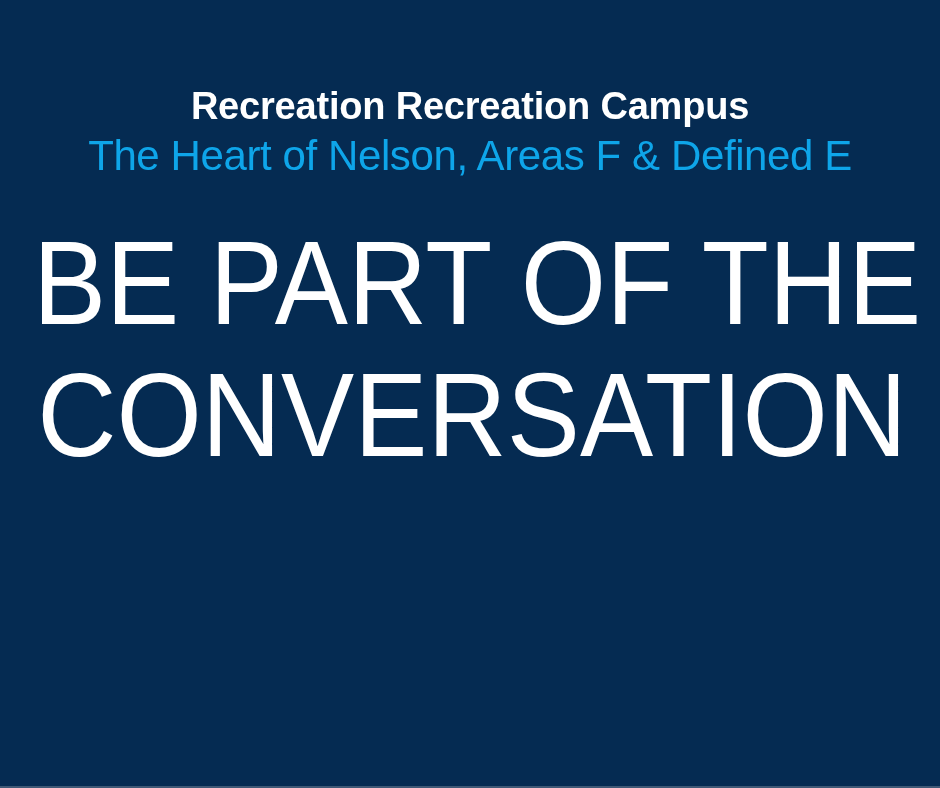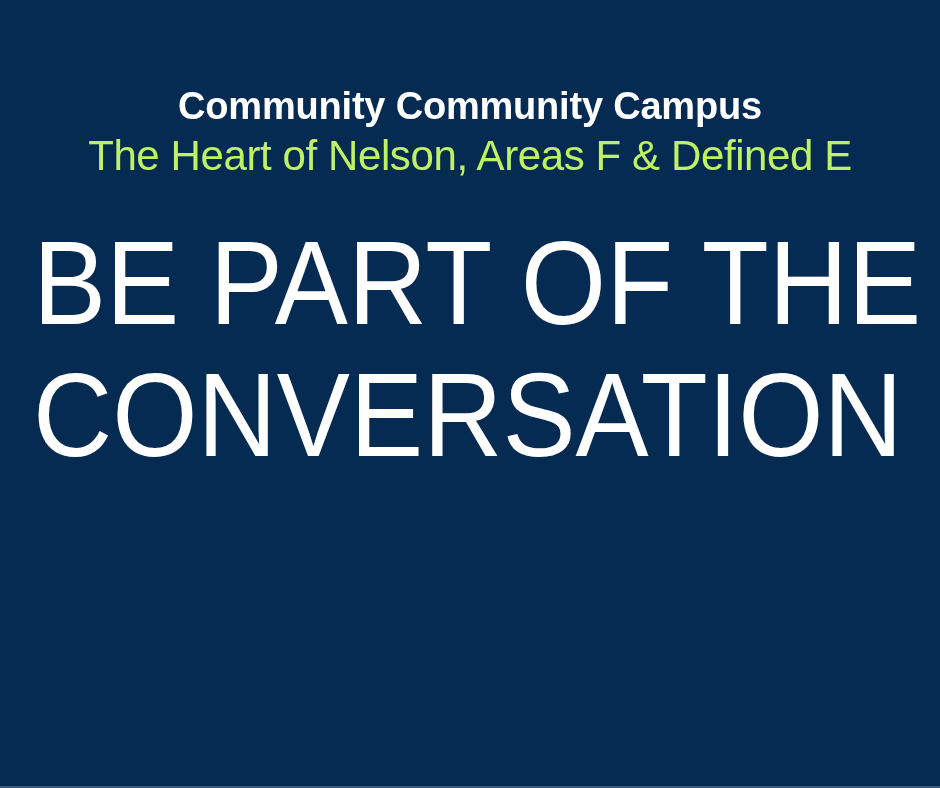"Community Community Campus" span.eyebrow-title { text: Community Community -> Recreation Recreation }
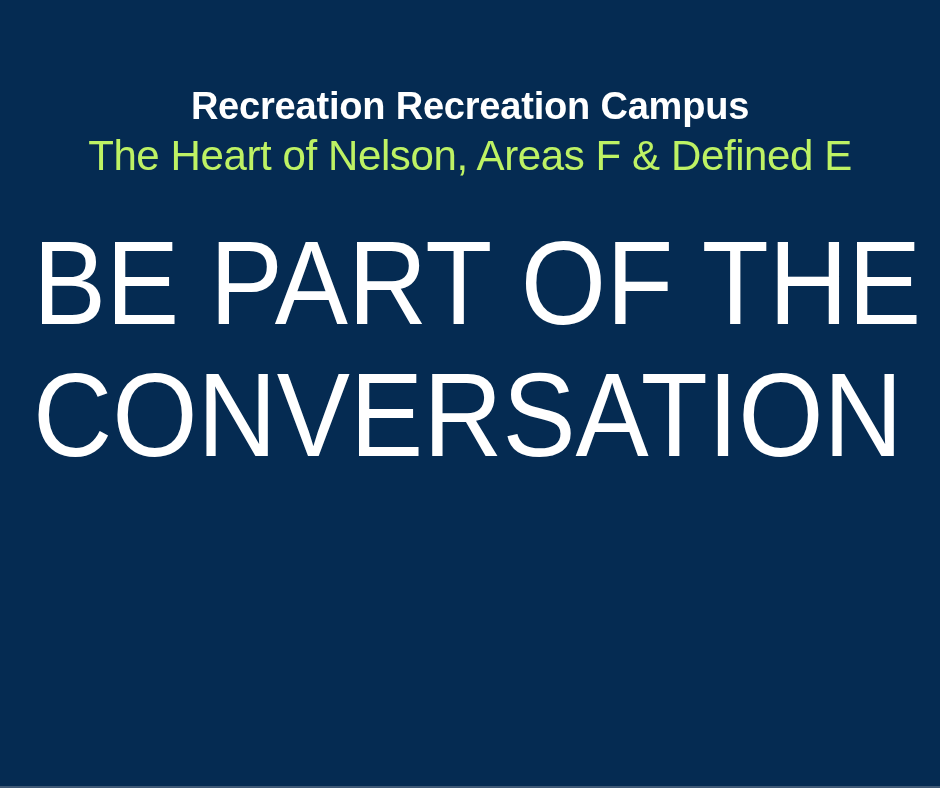"The Heart of Nelson, Areas" .eyebrow-subtitle { color: #bef264 -> #0ea5e9 }
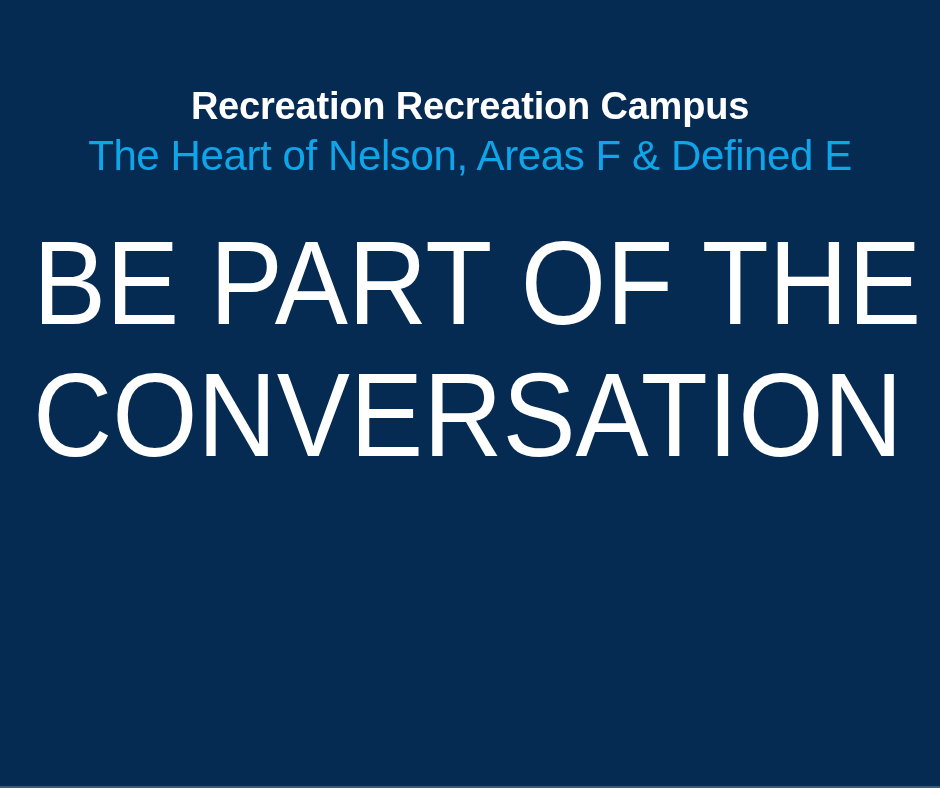"BE PART OF THE" .headline-block { text-align: left -> right }
